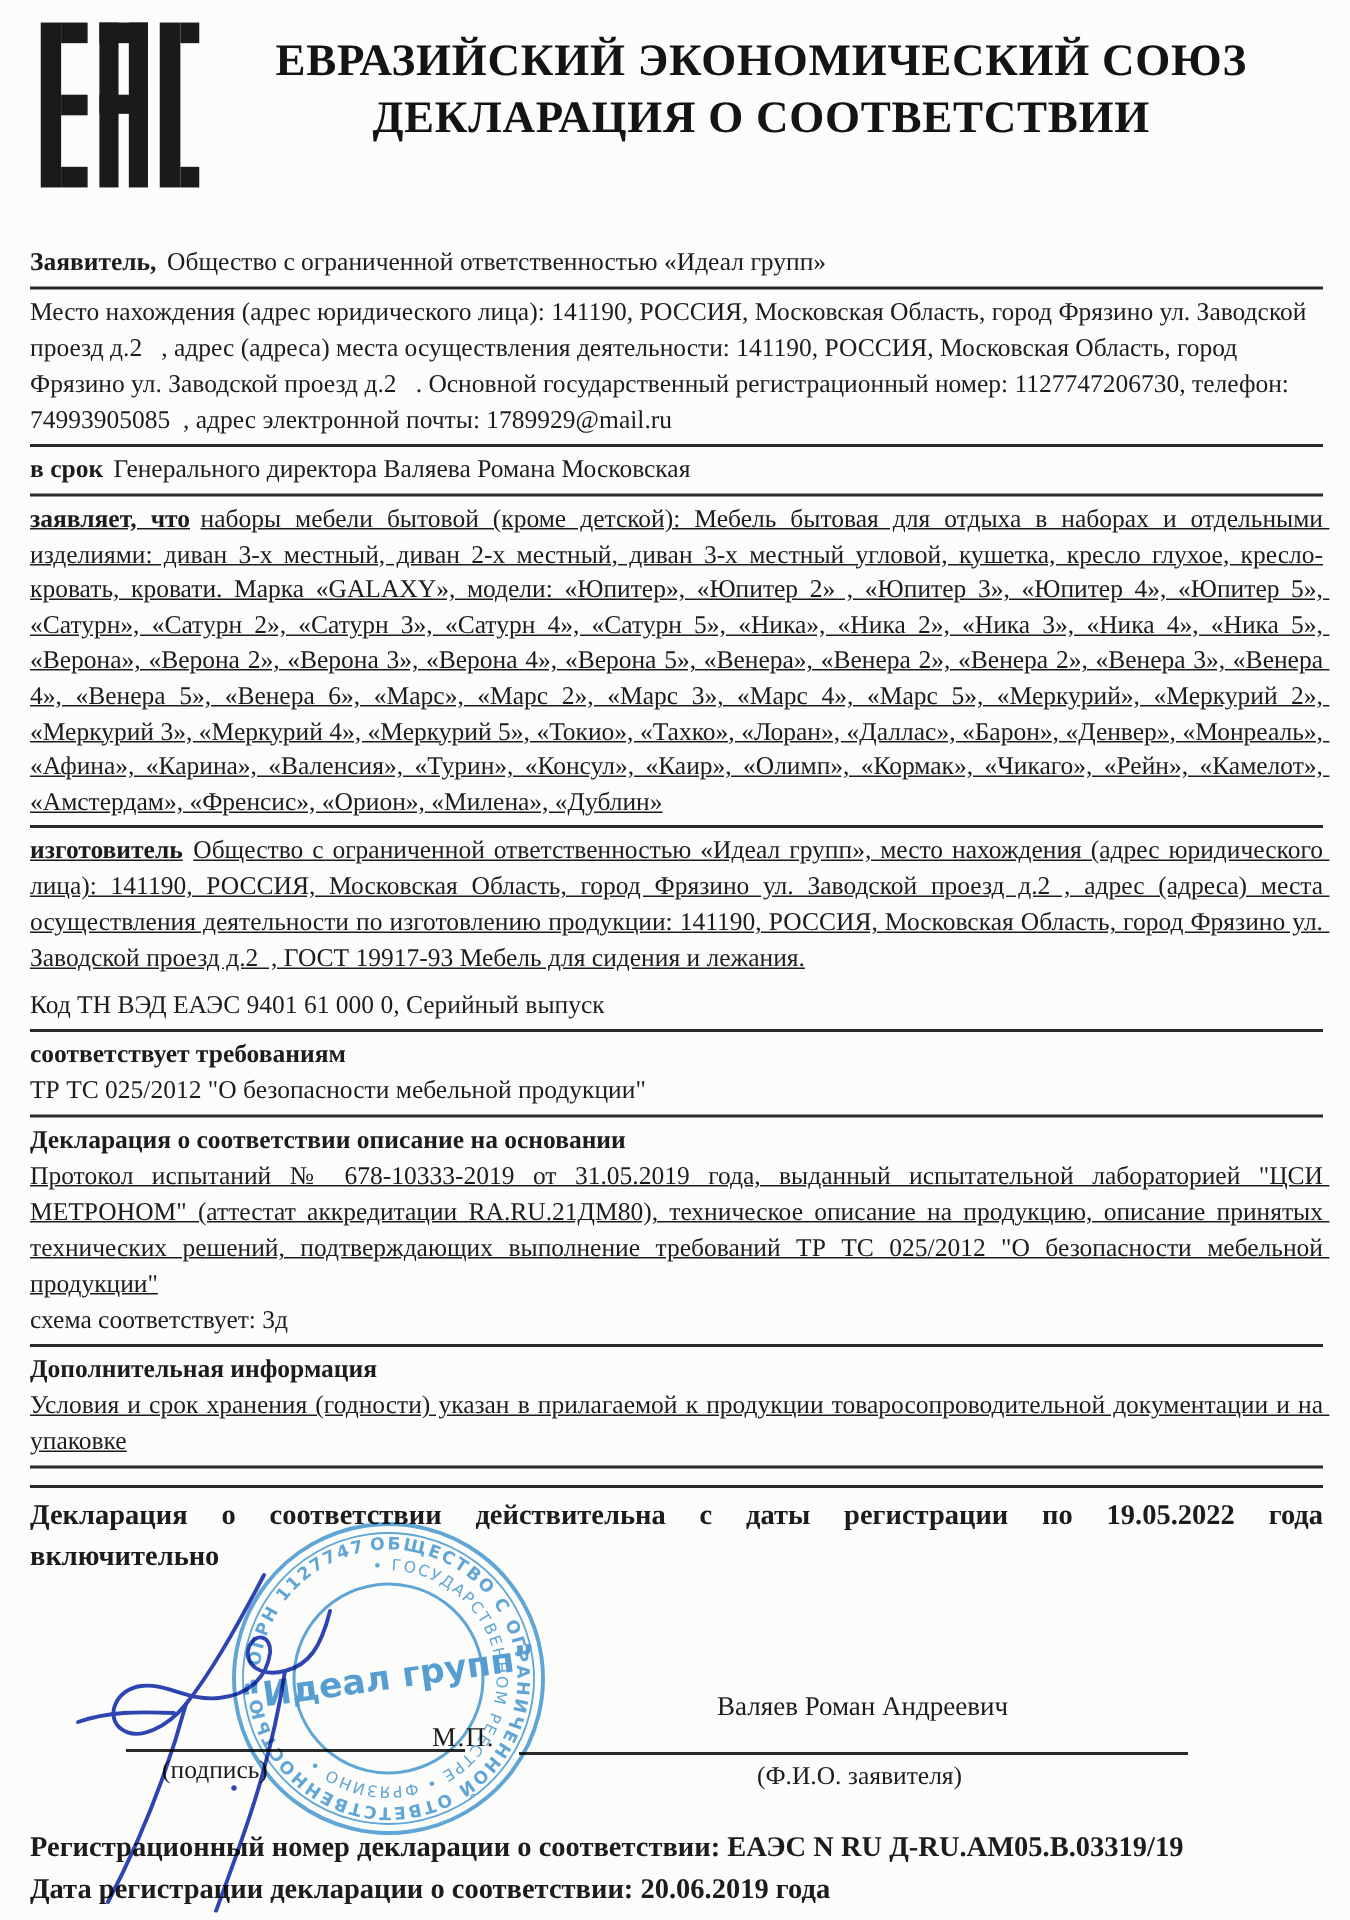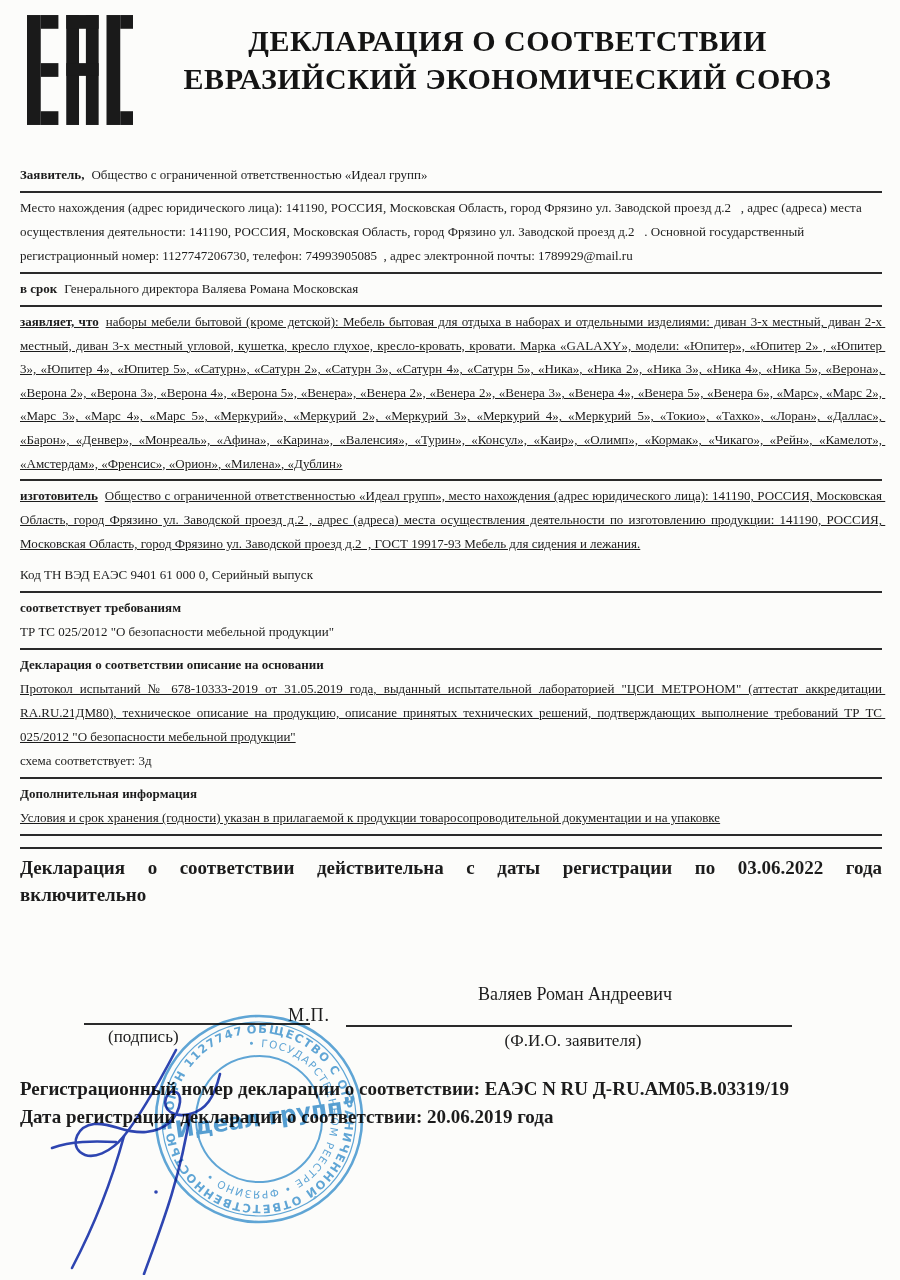"ДЕКЛАРАЦИЯ О СООТВЕТСТВИИ" div { order: before "ЕВРАЗИЙСКИЙ ЭКОНОМИЧЕСКИЙ СОЮЗ" -> after "ЕВРАЗИЙСКИЙ ЭКОНОМИЧЕСКИЙ СОЮЗ" }
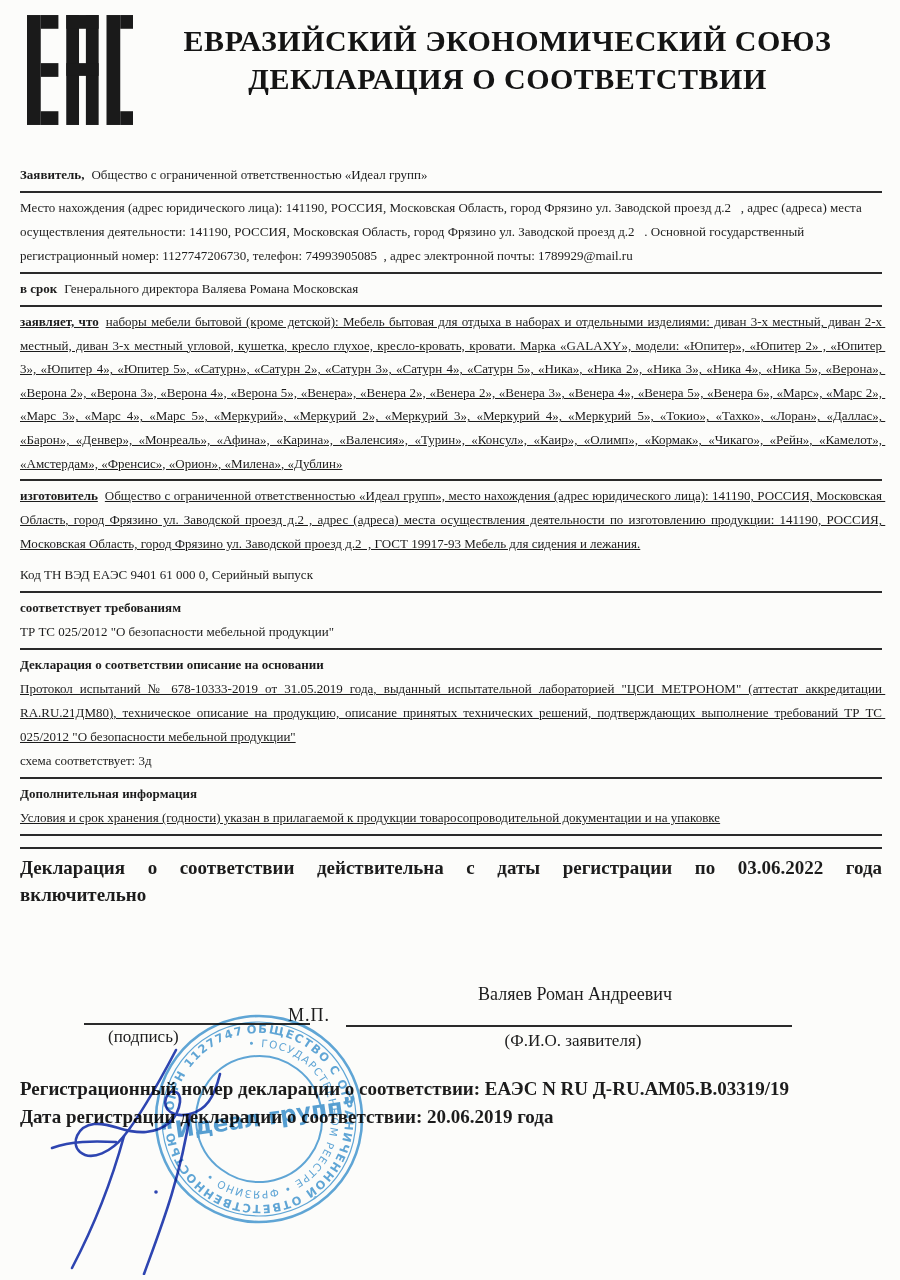"Заявитель, Общество с ограниченной" .row { font-size: 13px -> 17px }
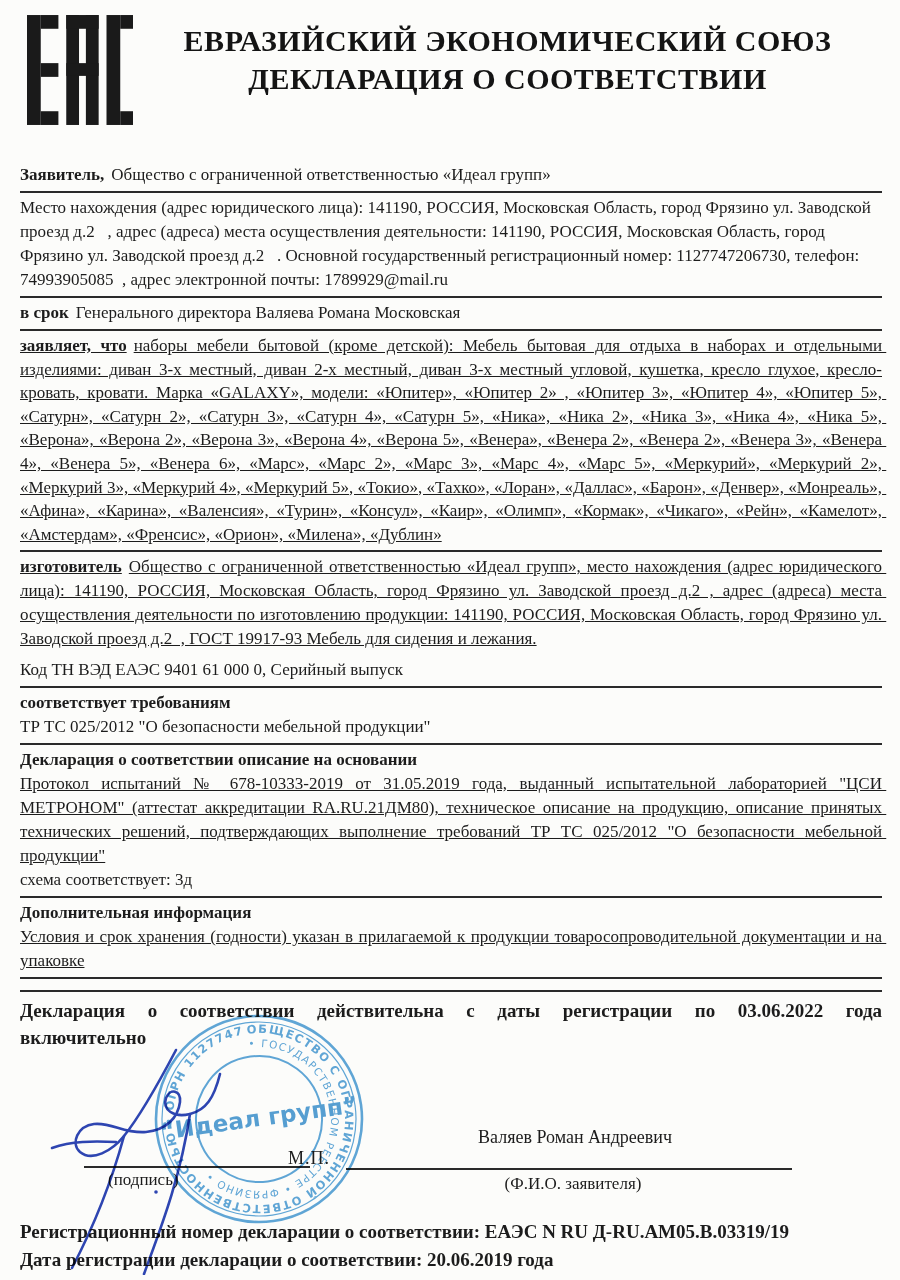"Декларация о соответствии действительна" p.validity { text: 03.06.2022 -> 19.05.2022 }
